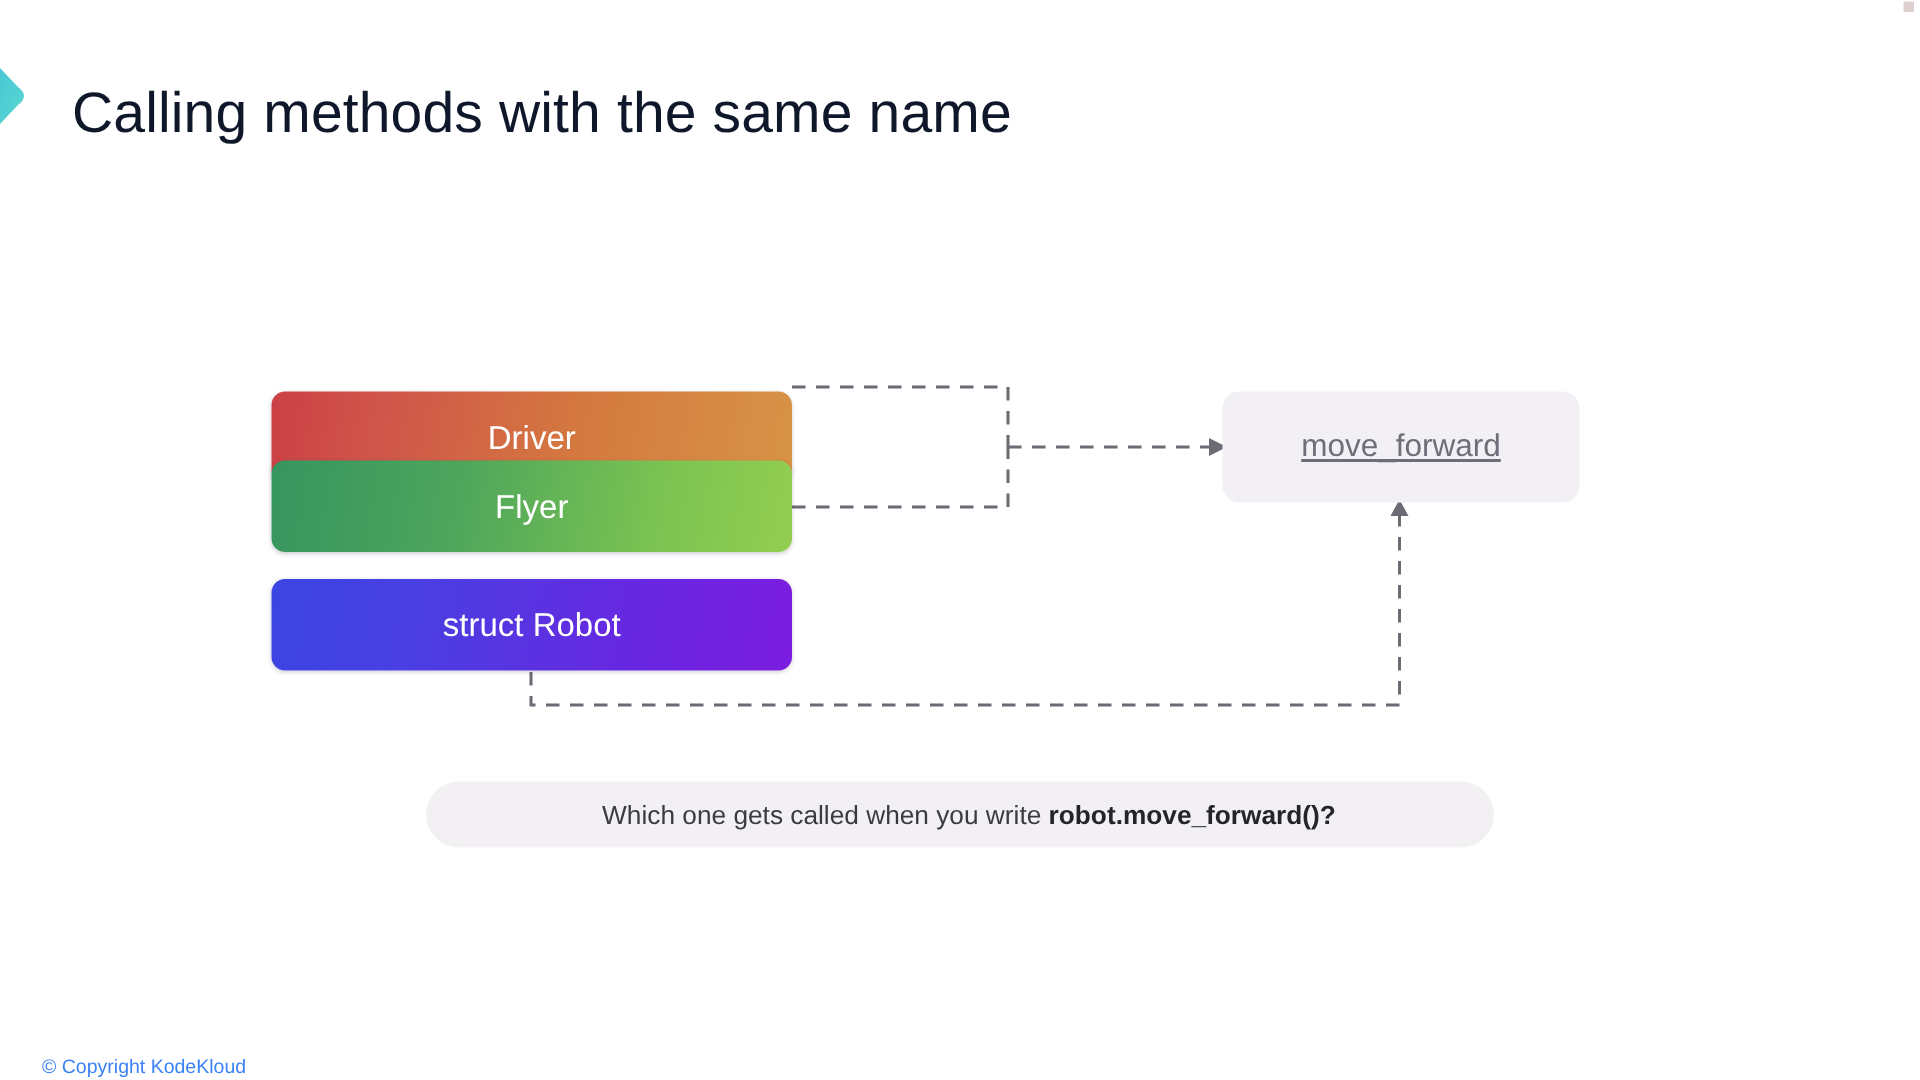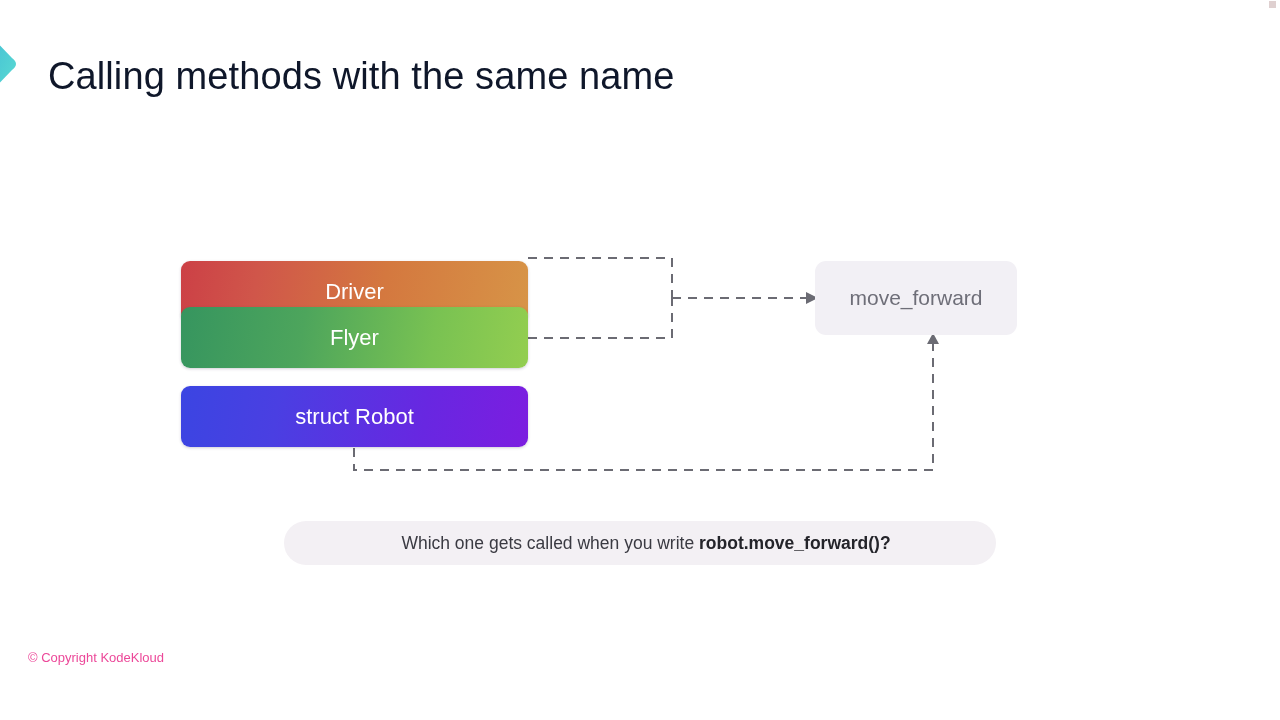"move_forward" .method-box { text-decoration: none -> underline; width: 202px -> 238px }
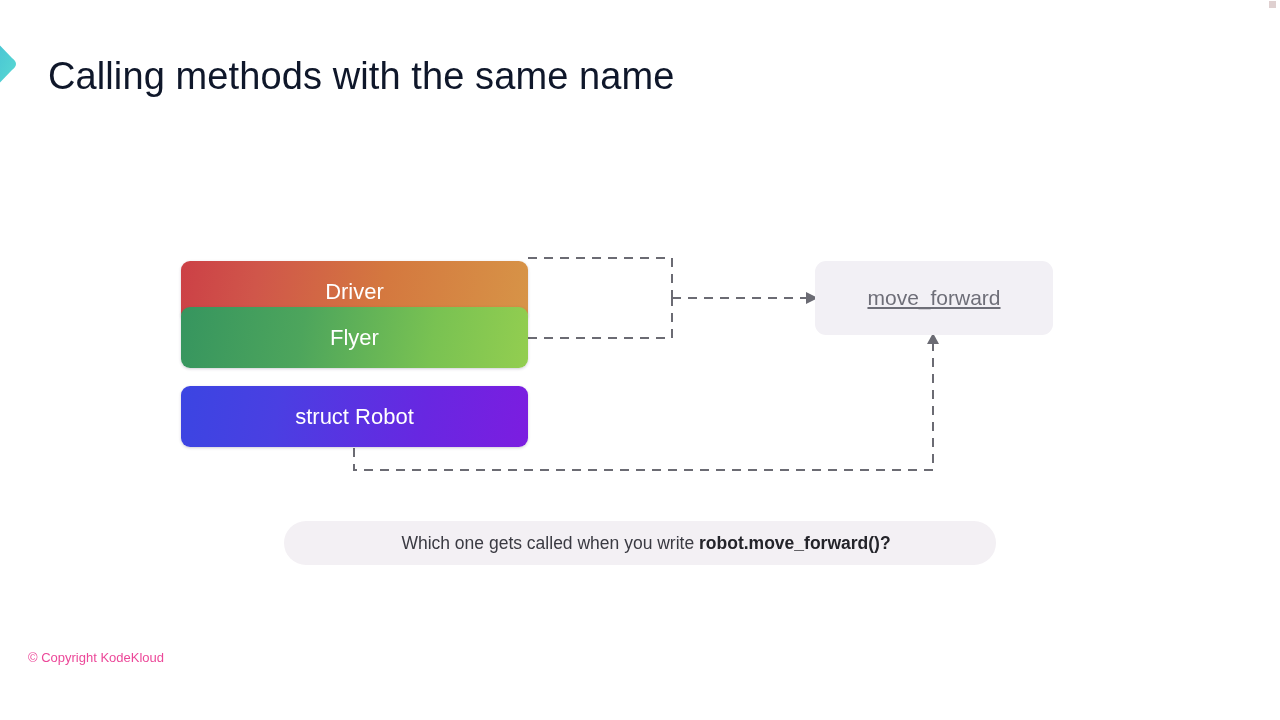"© Copyright KodeKloud" .footer-copyright { color: #ec4899 -> #3b82f6; top: 650px -> 703px }
